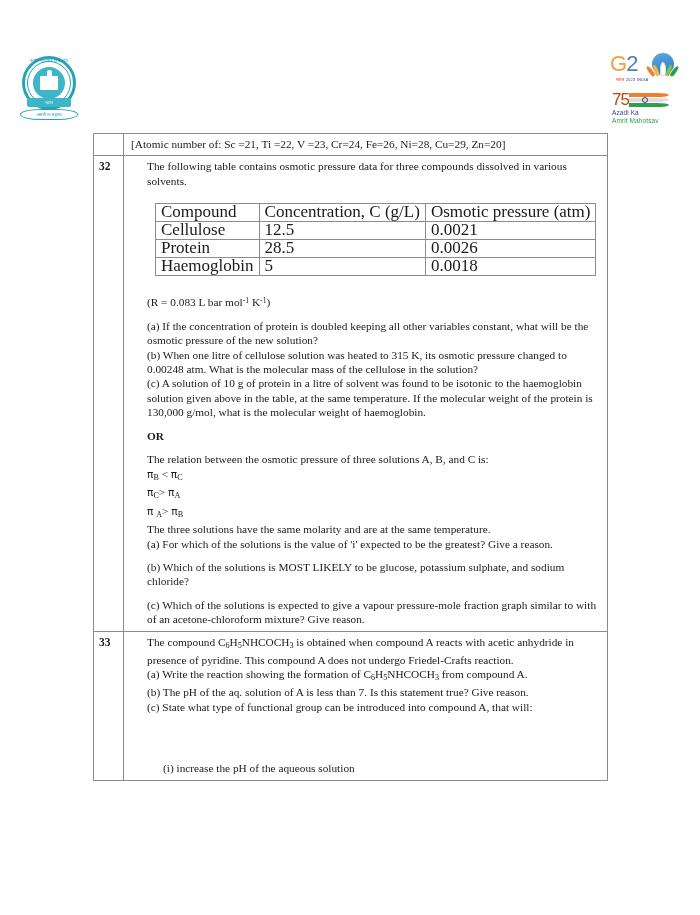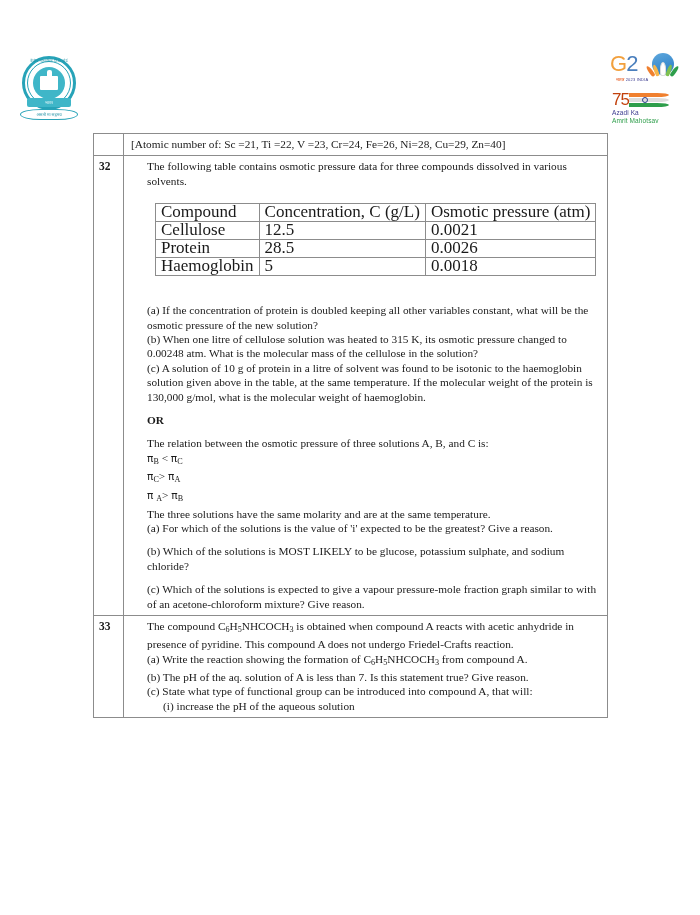"[Atomic number of: Sc =21," p { text: 40 -> 20 }
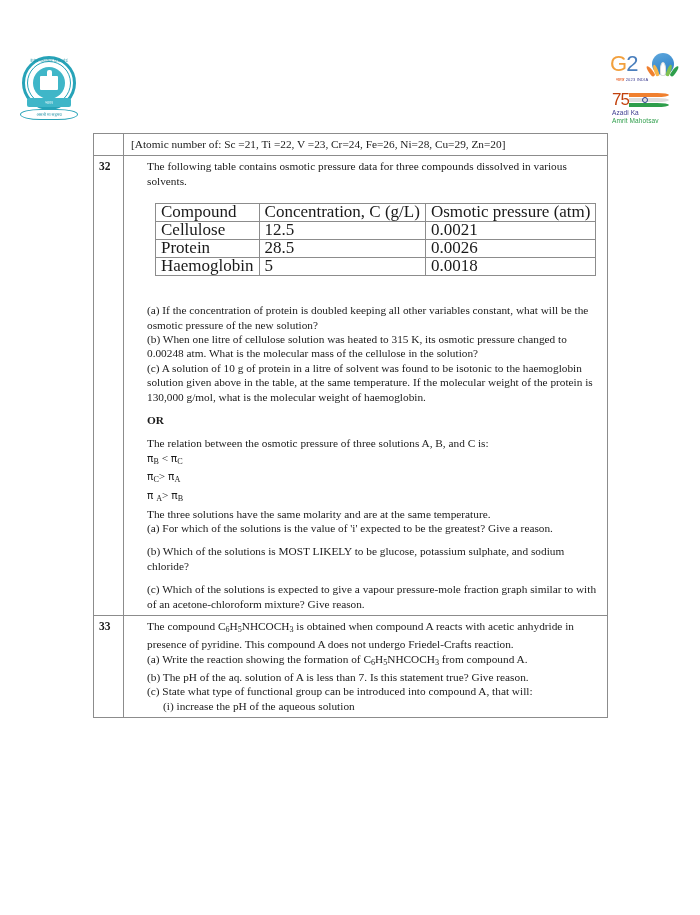"(R = 0.083 L bar" p { html: none -> <p><span>(R = 0.083 L bar mol</span><sup>-1</sup><span> K</span><sup>-1</sup><span>)</span></p> }
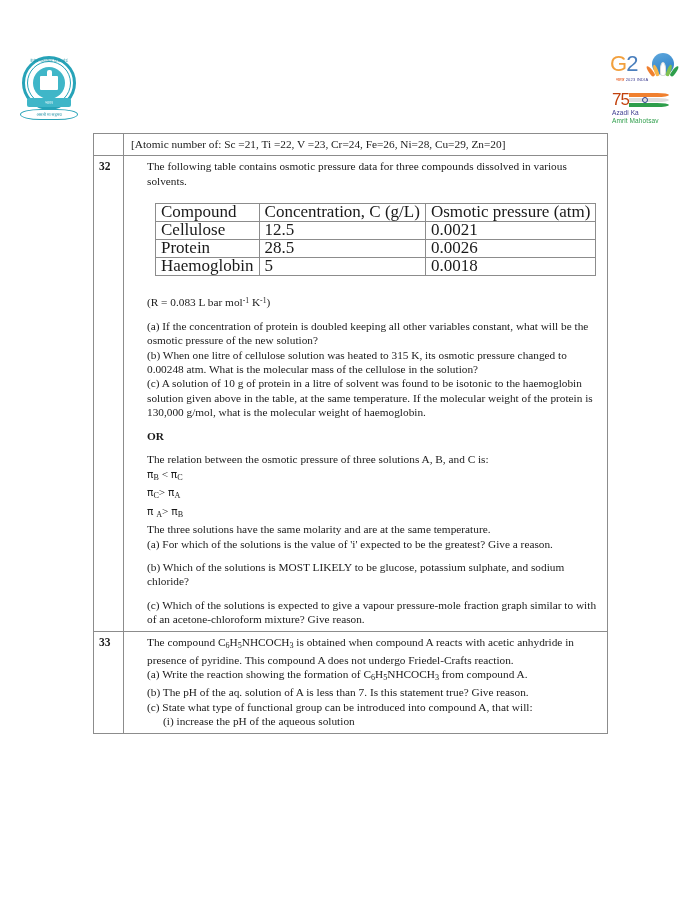"(i) increase the pH of" p { margin-top: none -> 47px }
